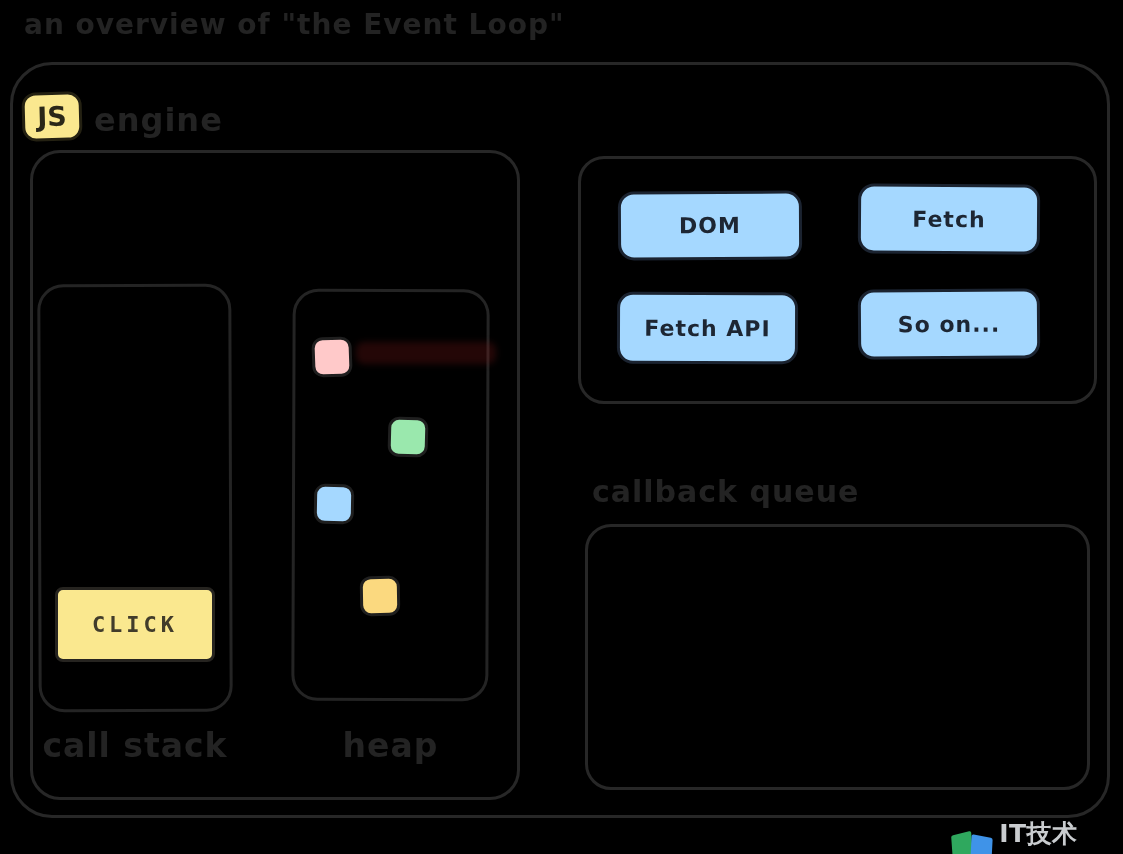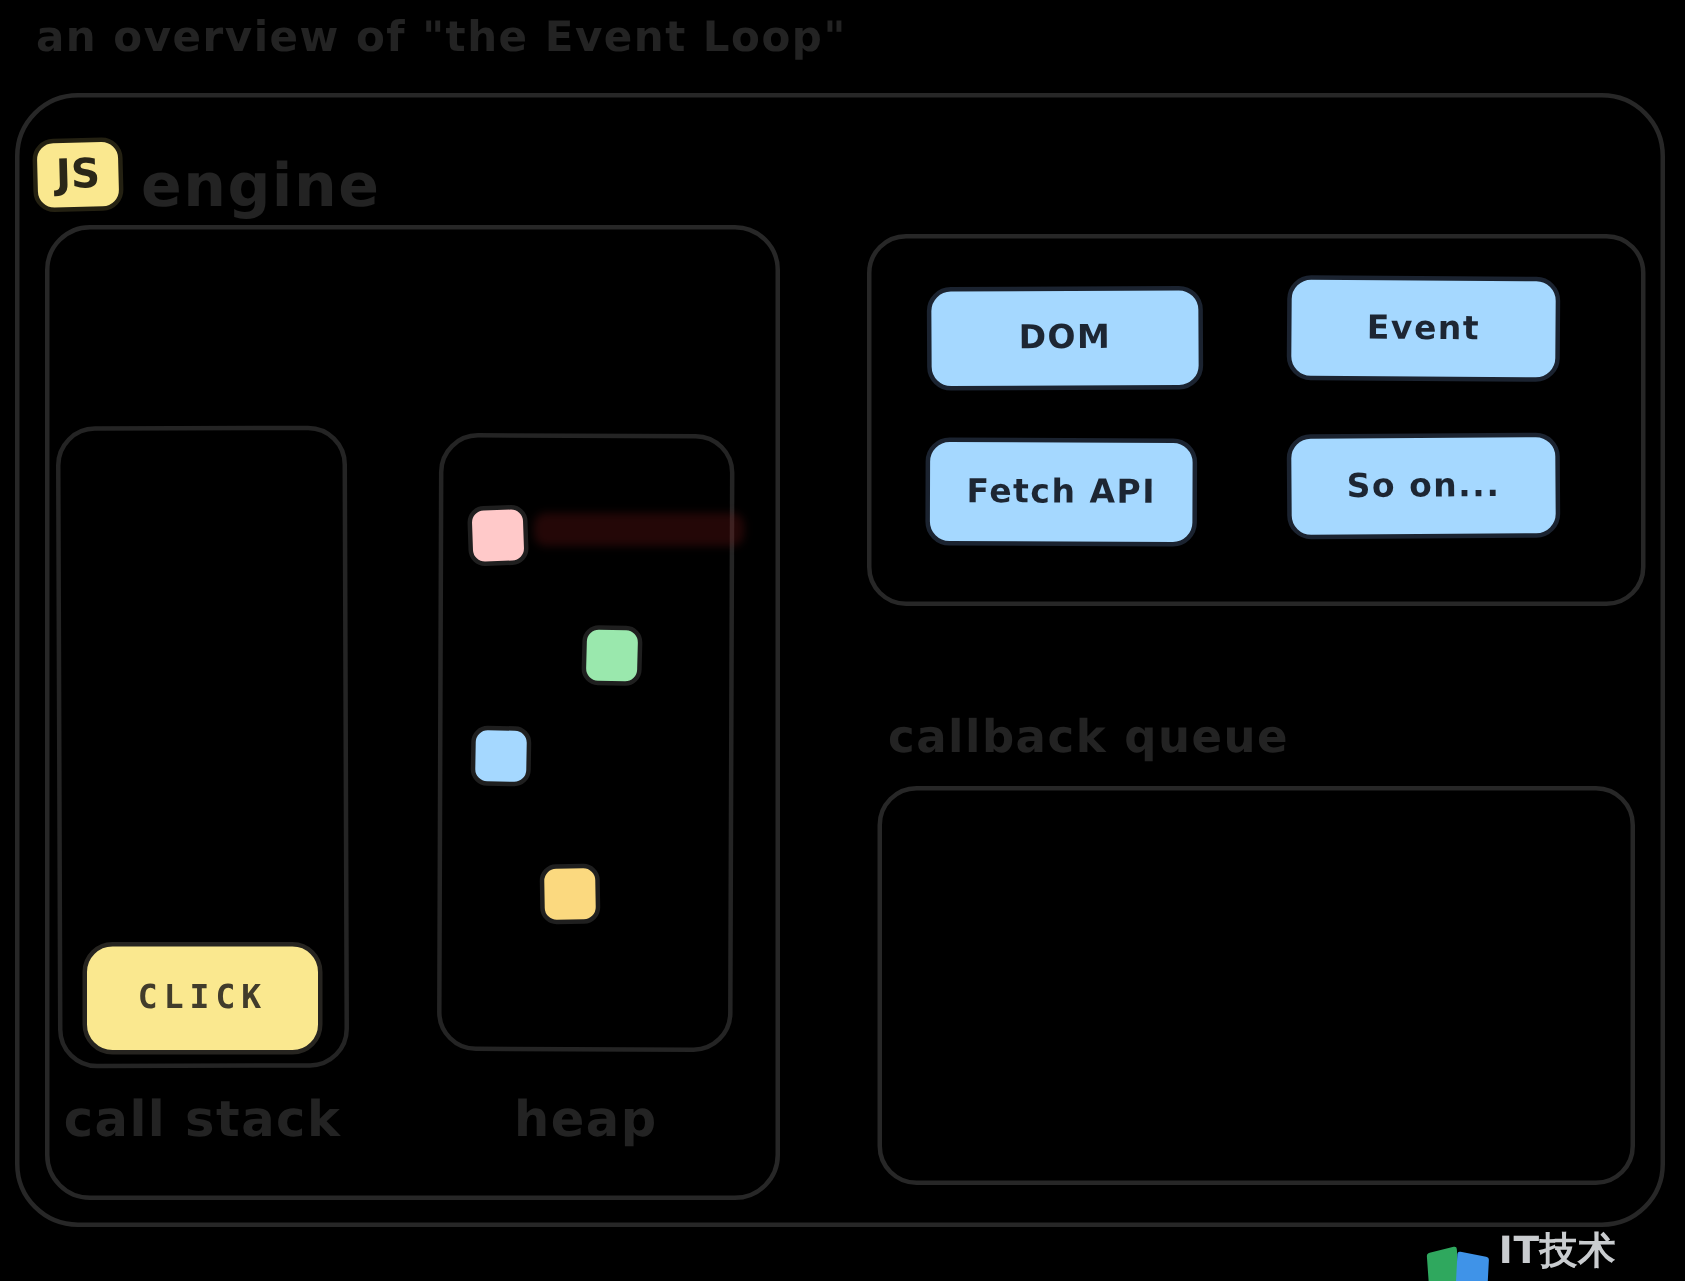"engine" div.abs { font-size: 40px -> 32px }
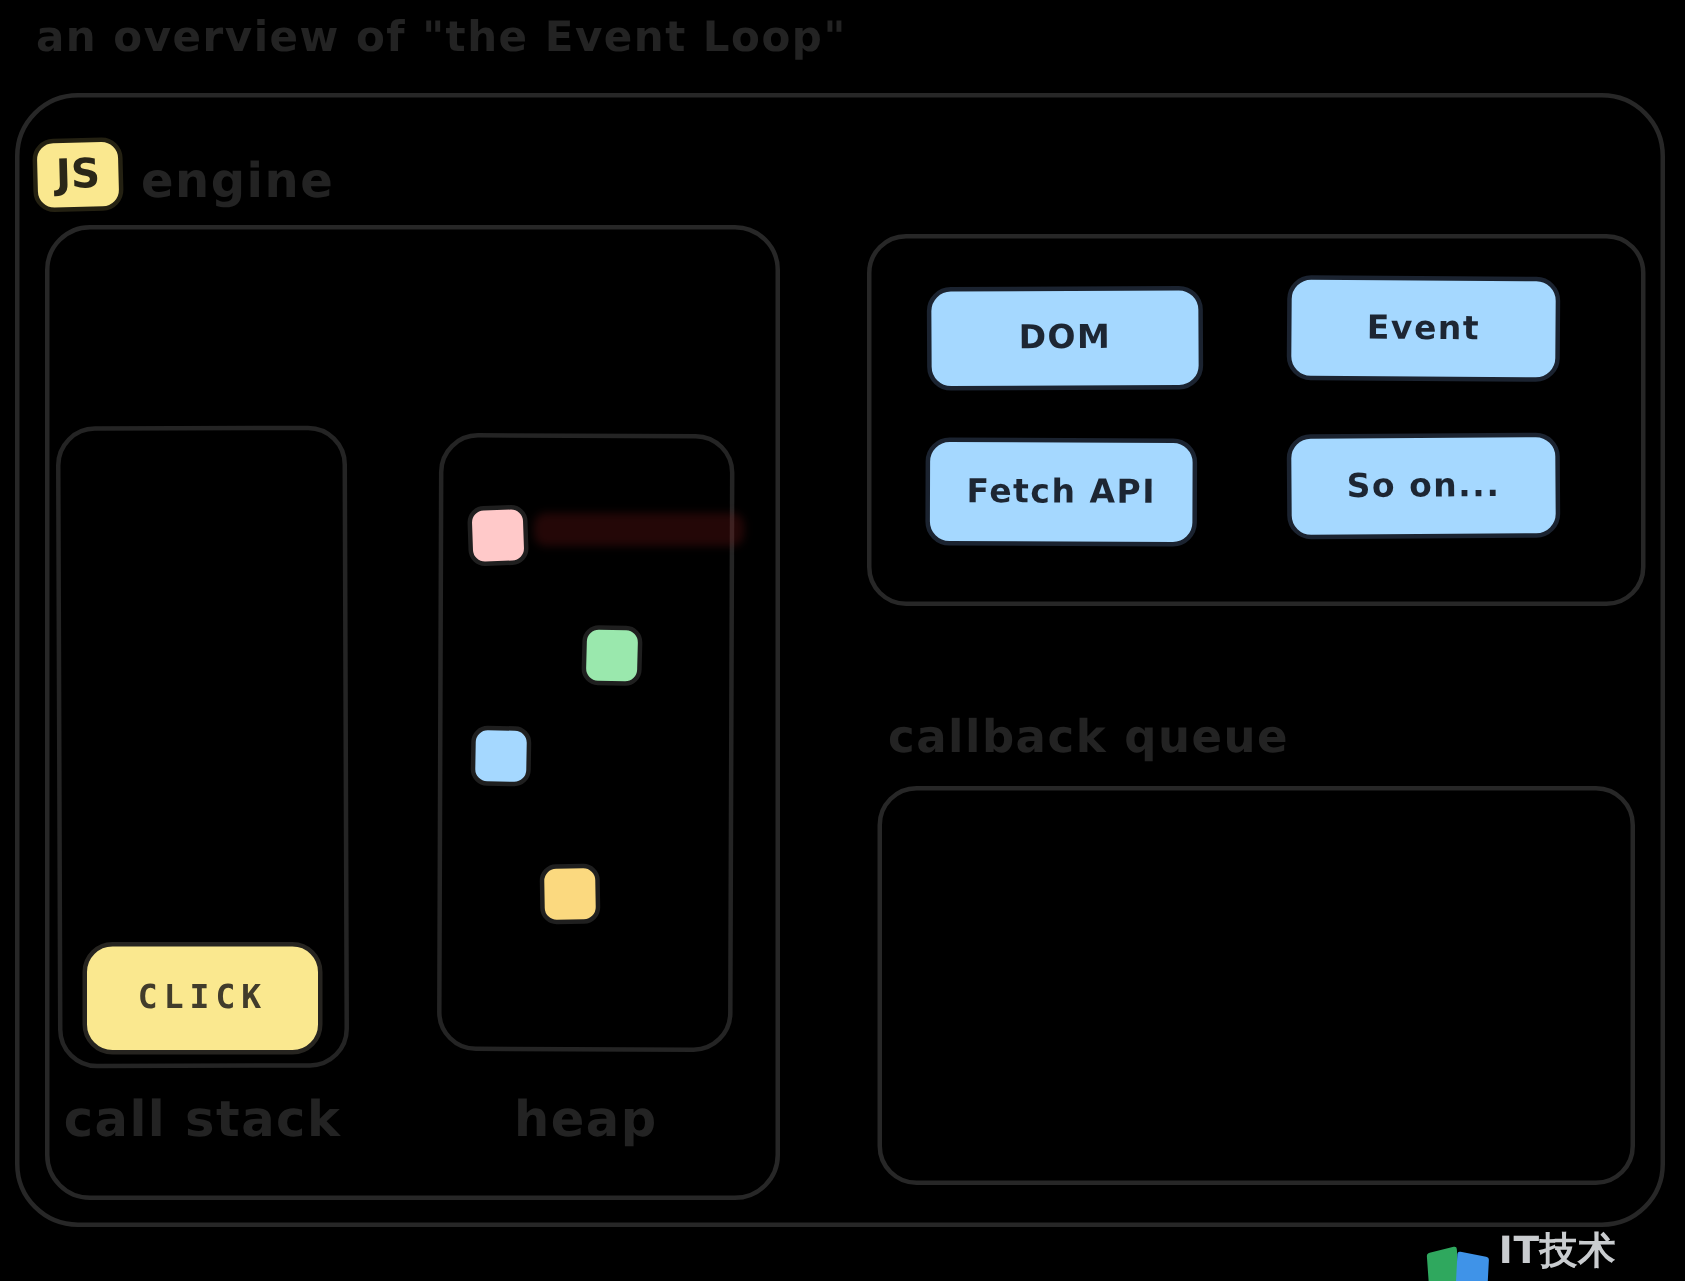"Event" span { text: Event -> Fetch }
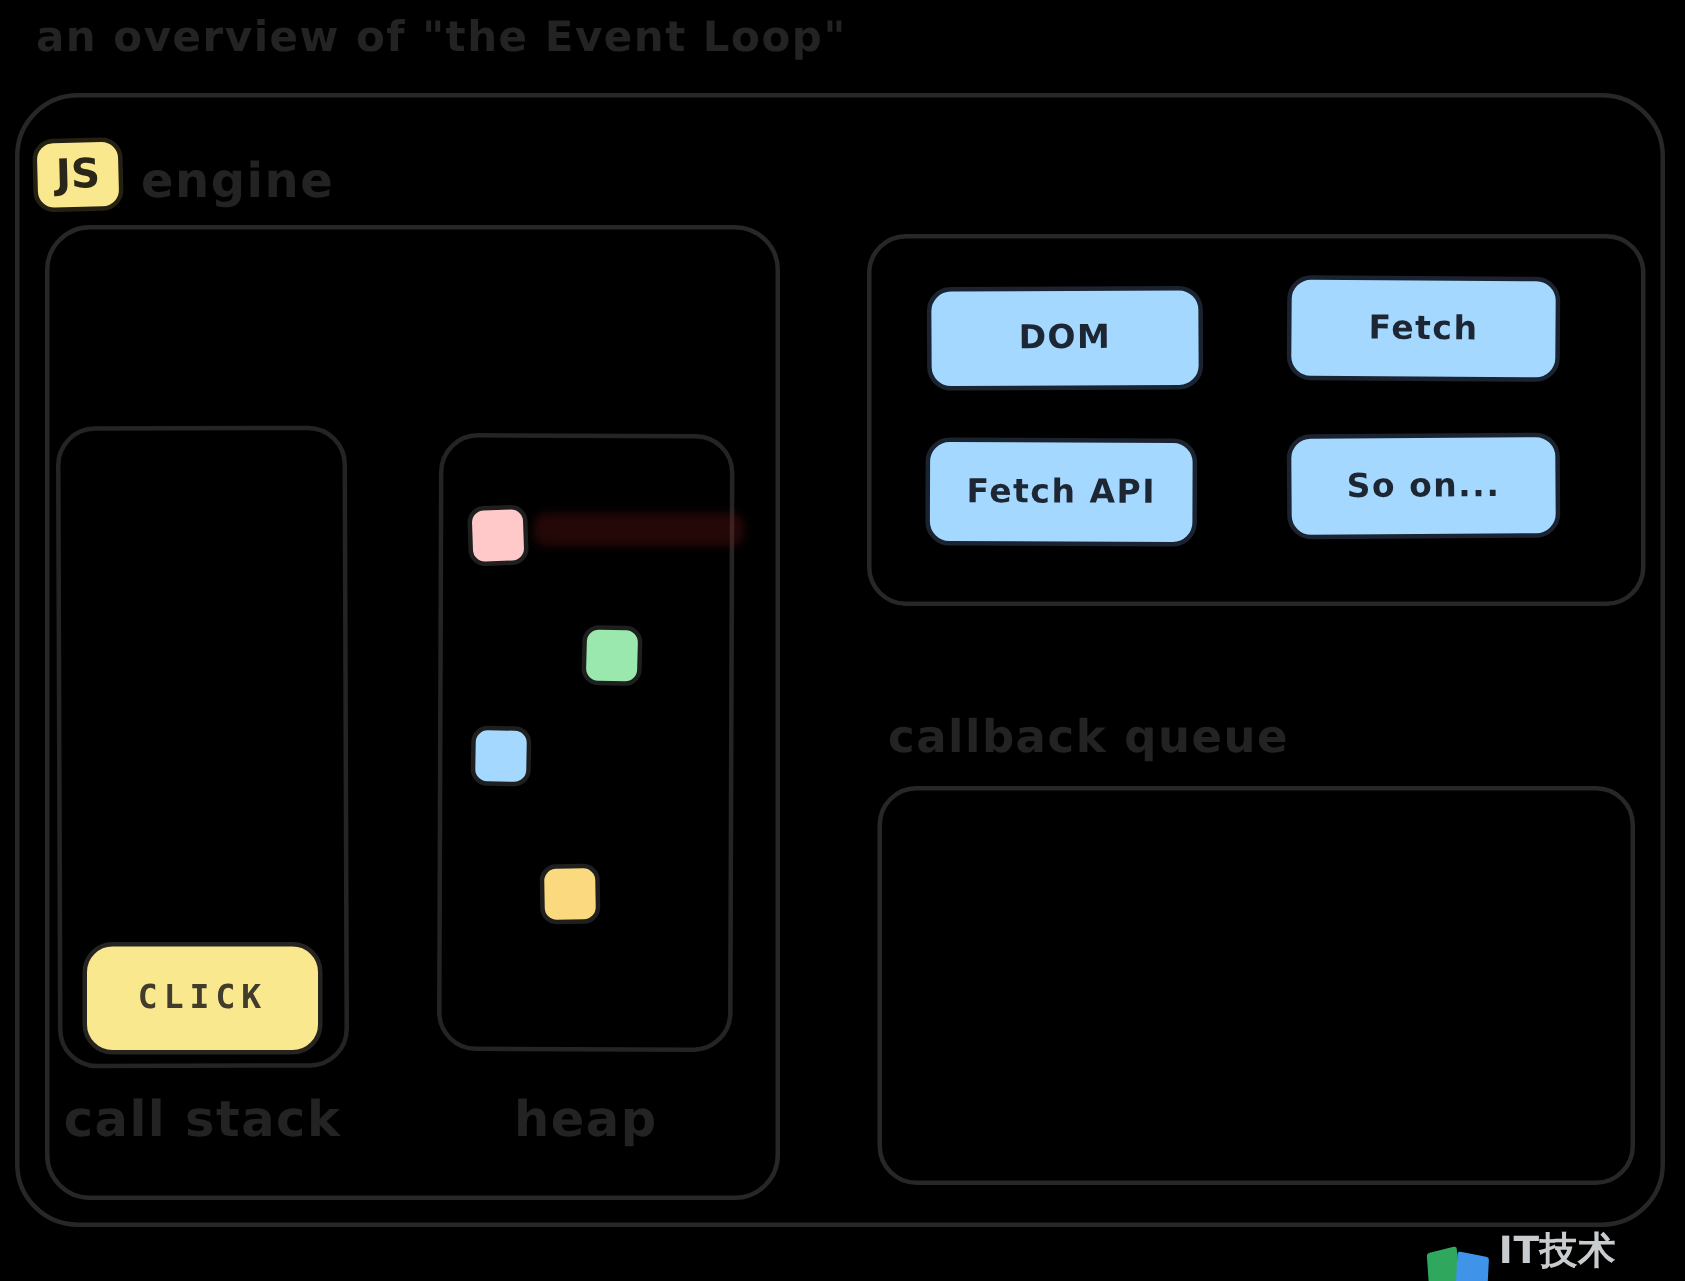"CLICK" .btn { border-radius: 20px -> 8px; margin-top: 41px -> none }
